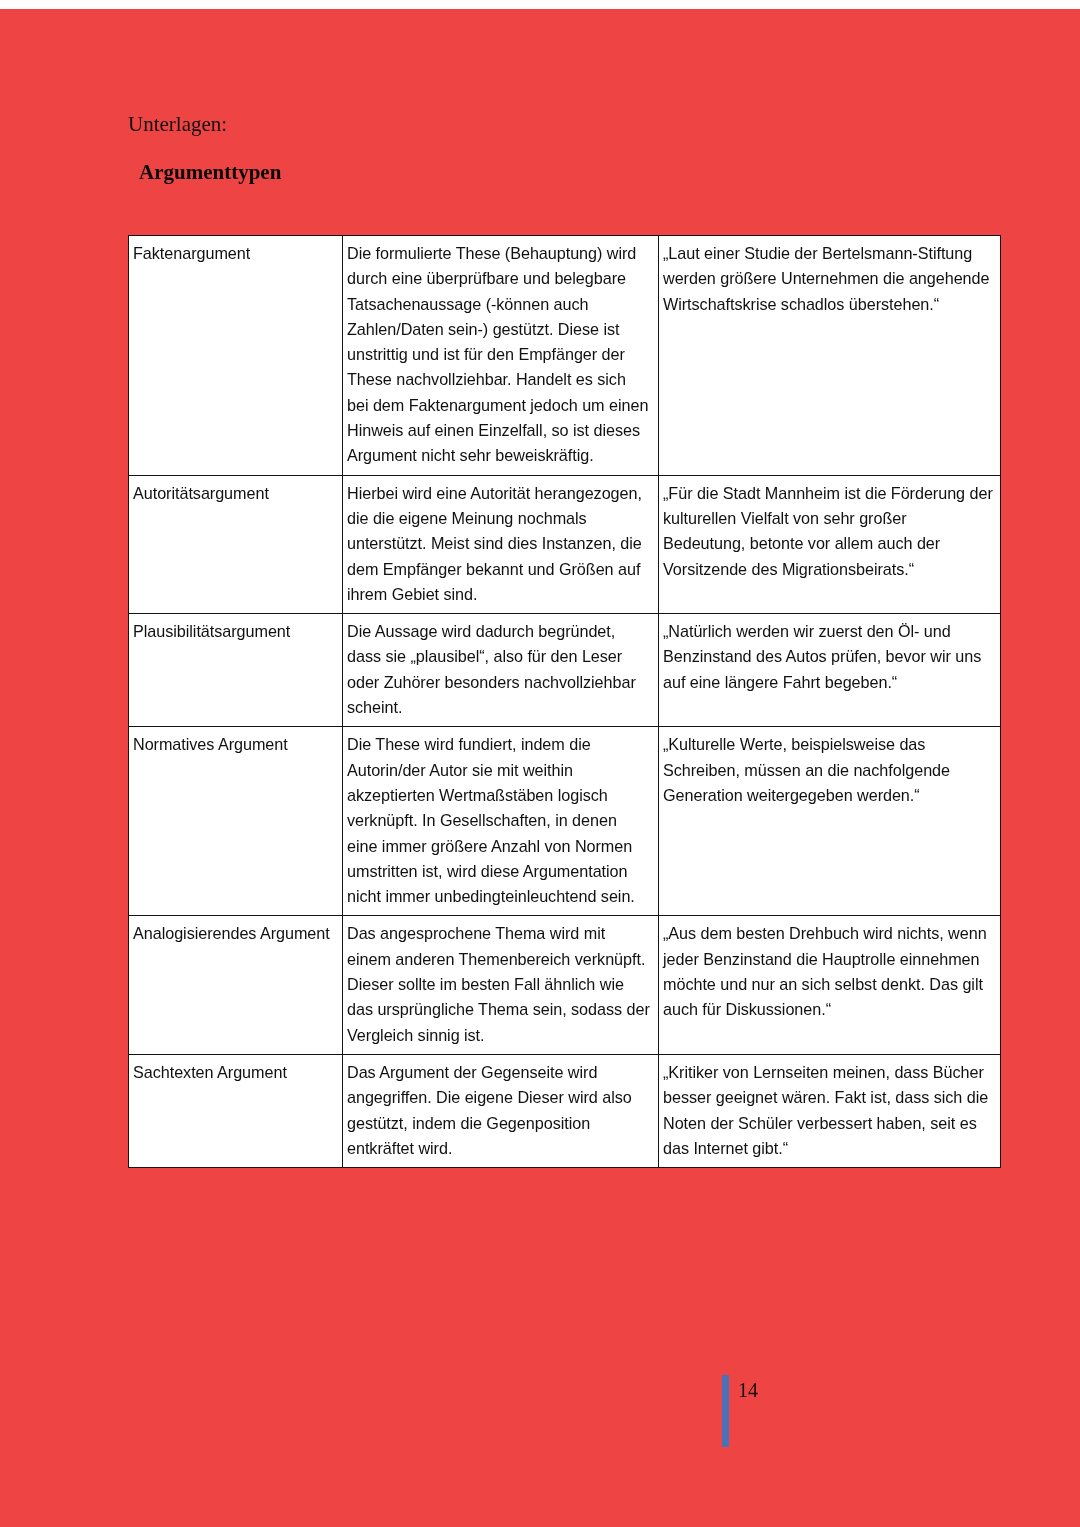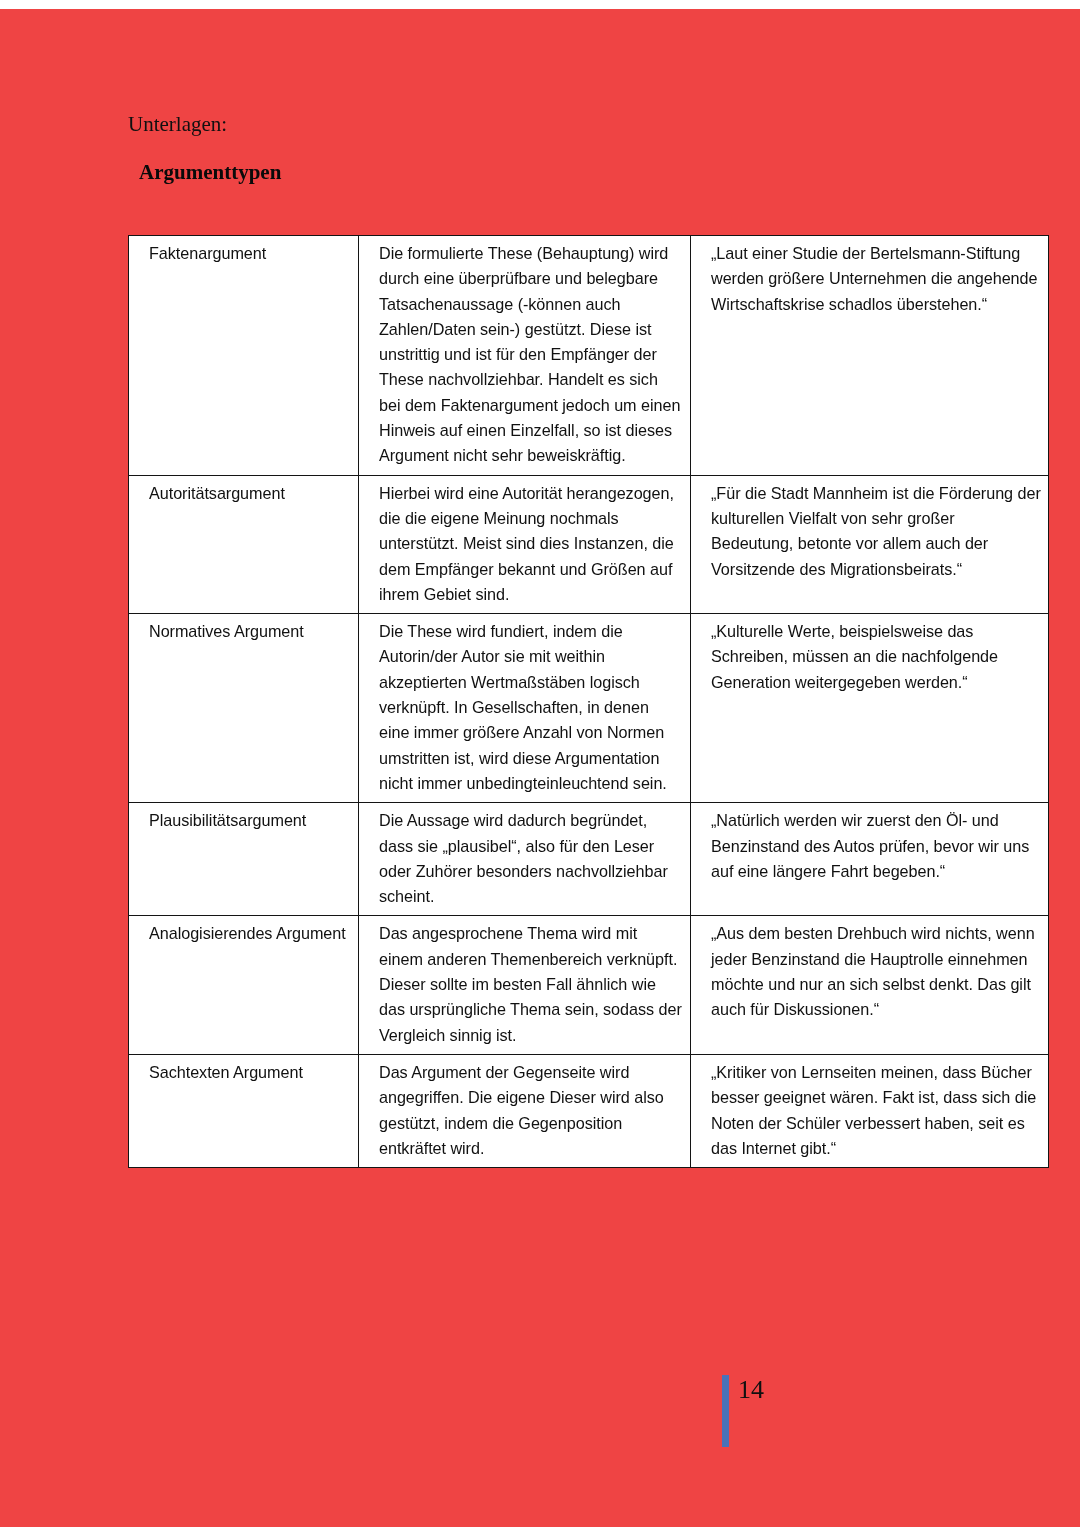"Faktenargument" table.arg-table td { padding: 5px 7px 6px 20px -> 5px 7px 6px 4px }
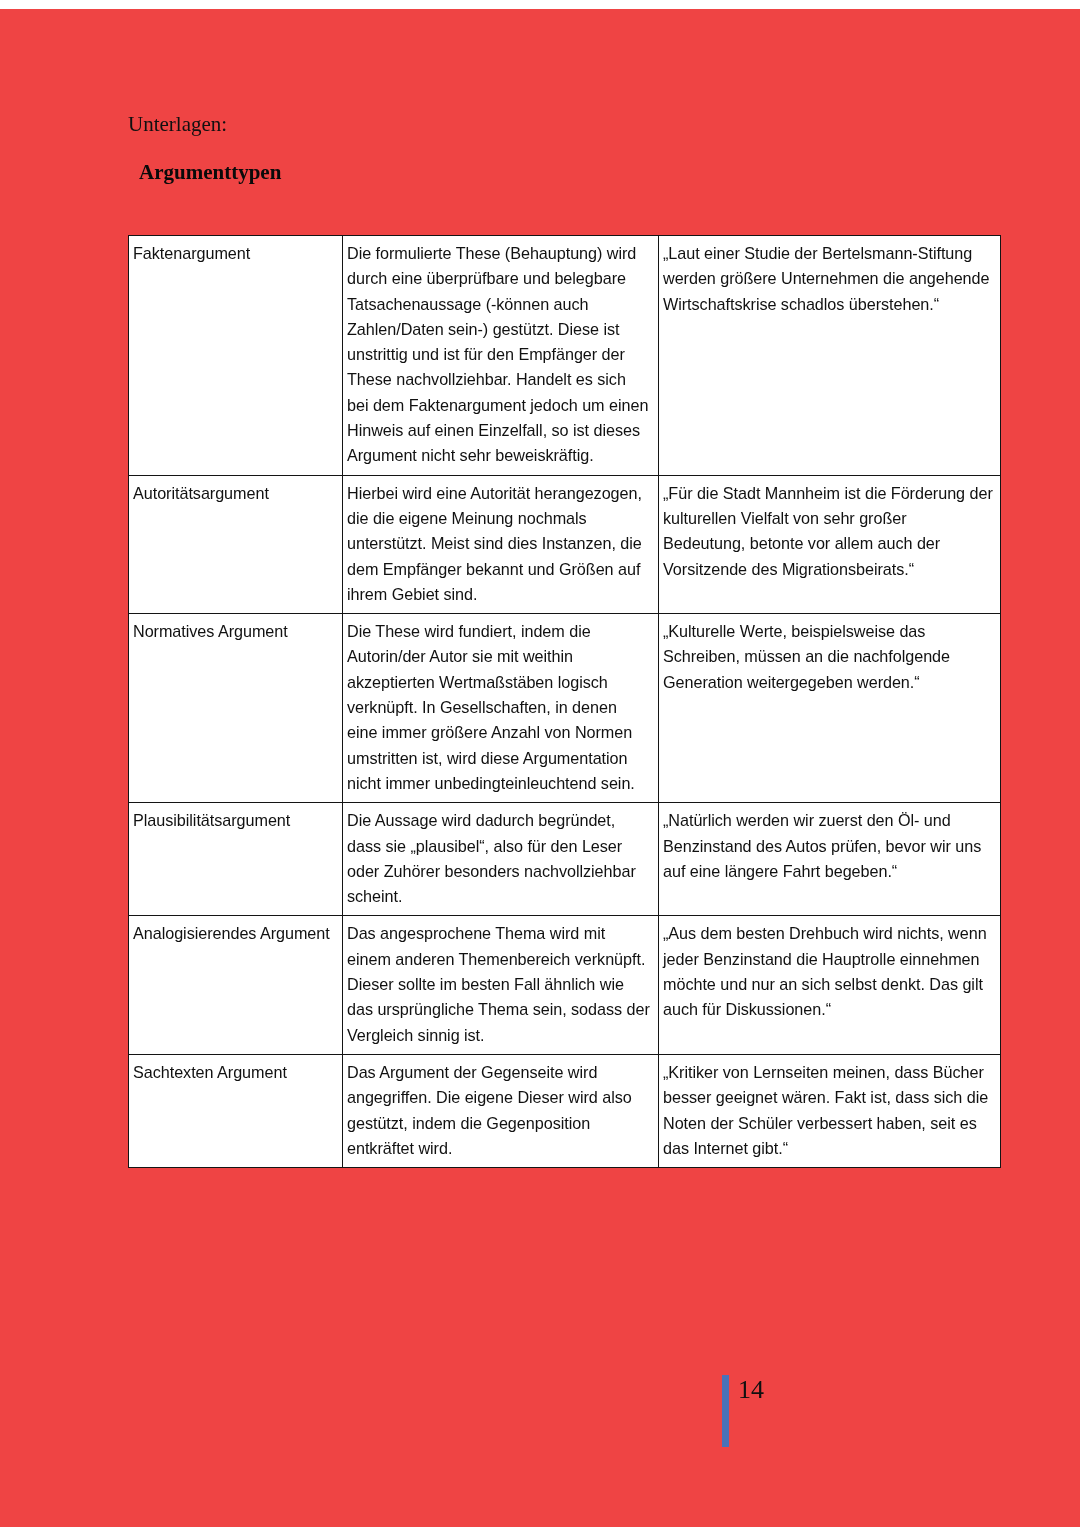"Normatives Argument" tr { order: before "Plausibilitätsargument" -> after "Plausibilitätsargument" }
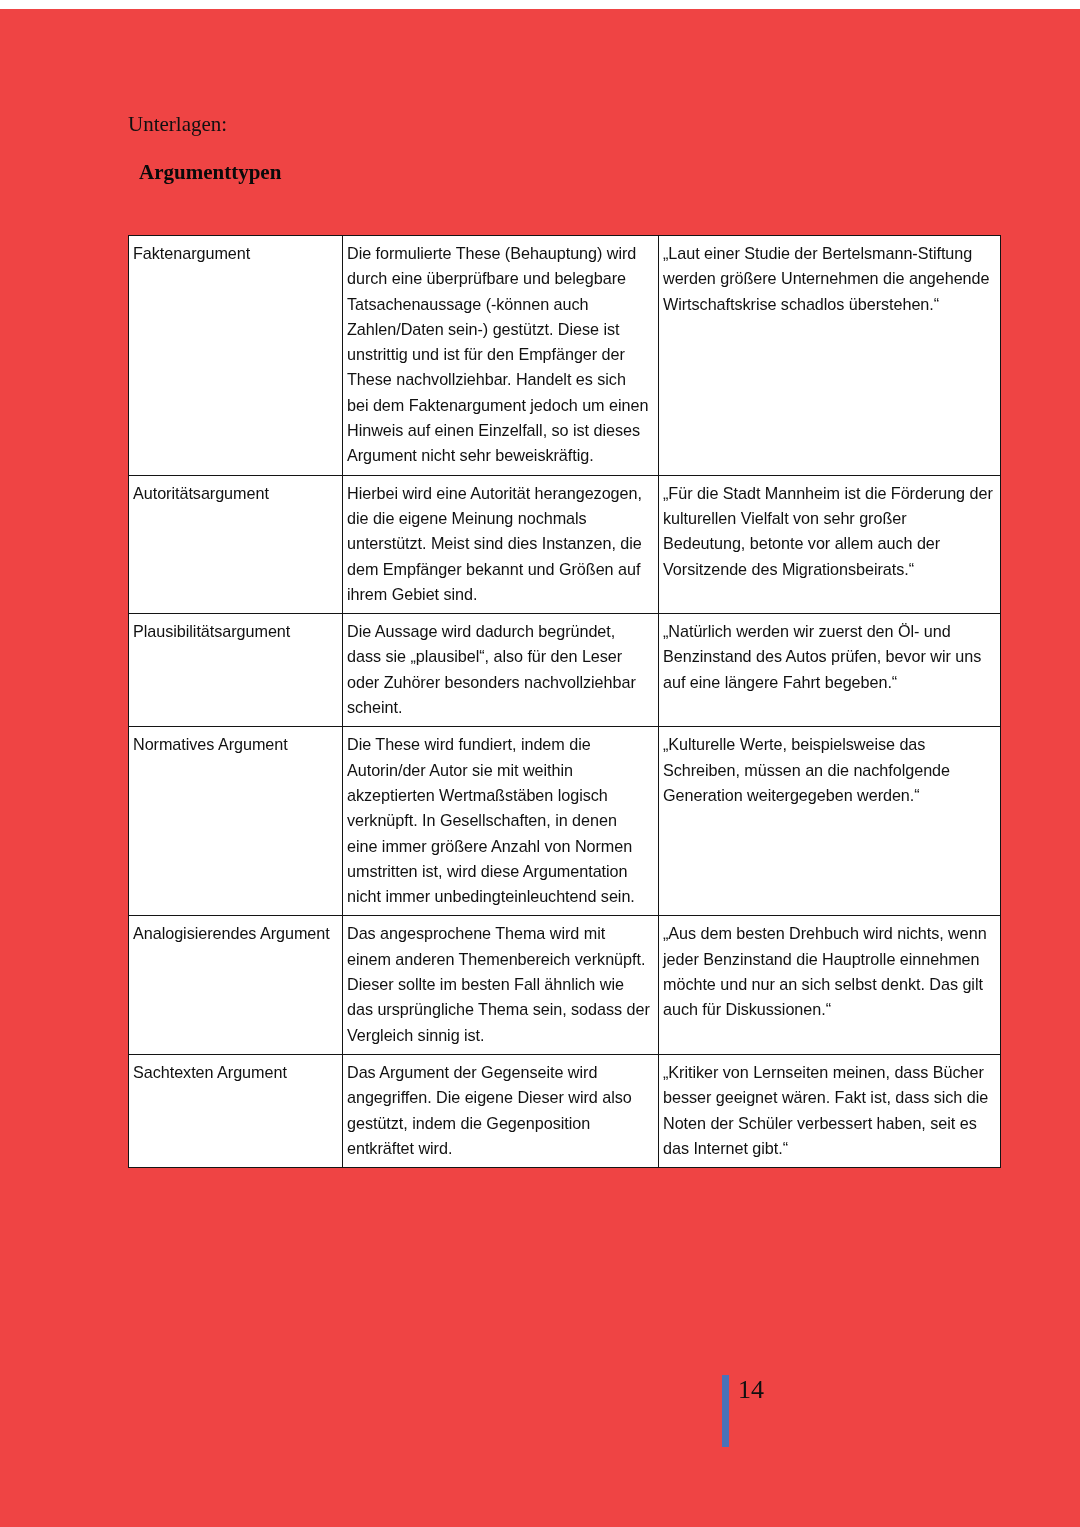"14" .page-number-text { font-size: 26px -> 20px }
